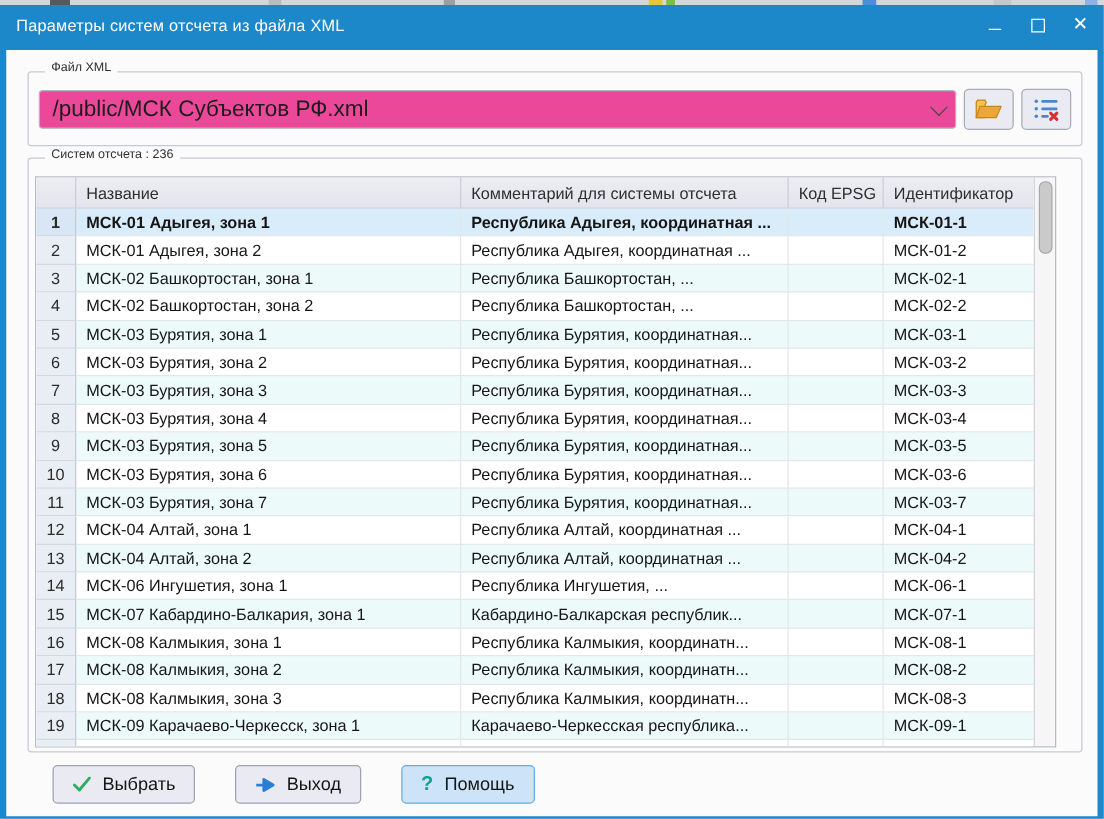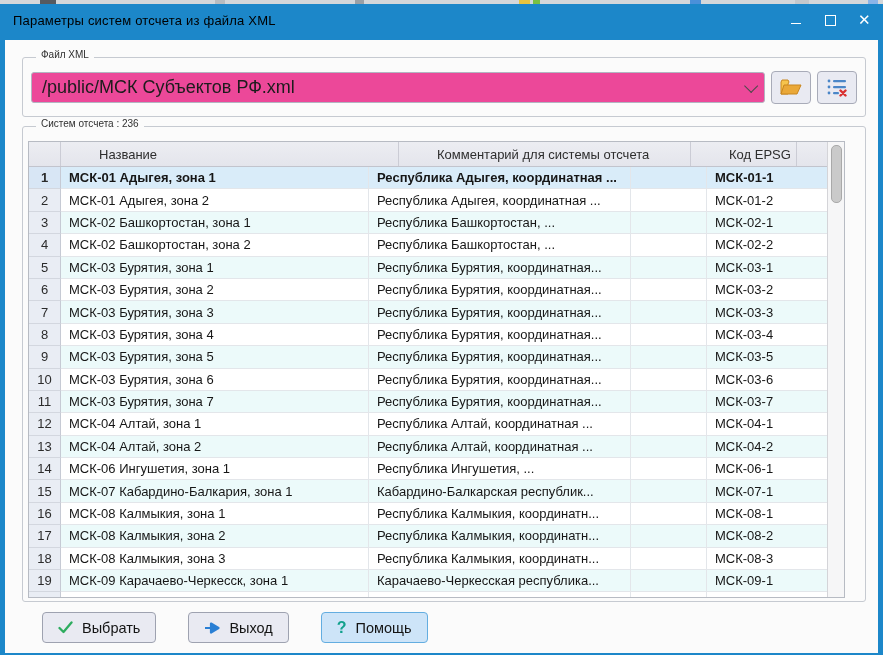"Параметры систем отсчета из файла" .titlebar .title { color: #000000 -> #ffffff }
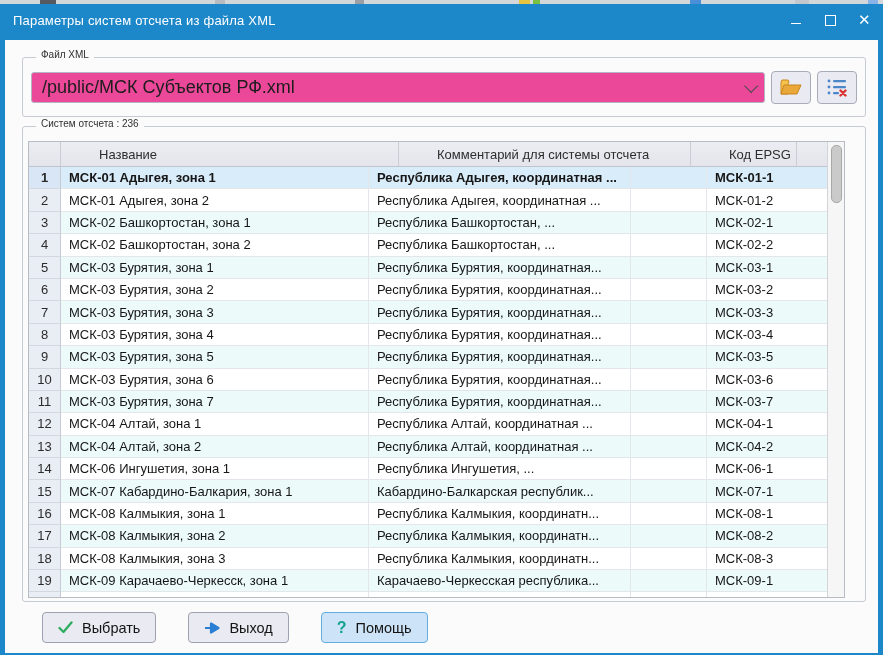"Название" .thead { gap: 30px -> none }
